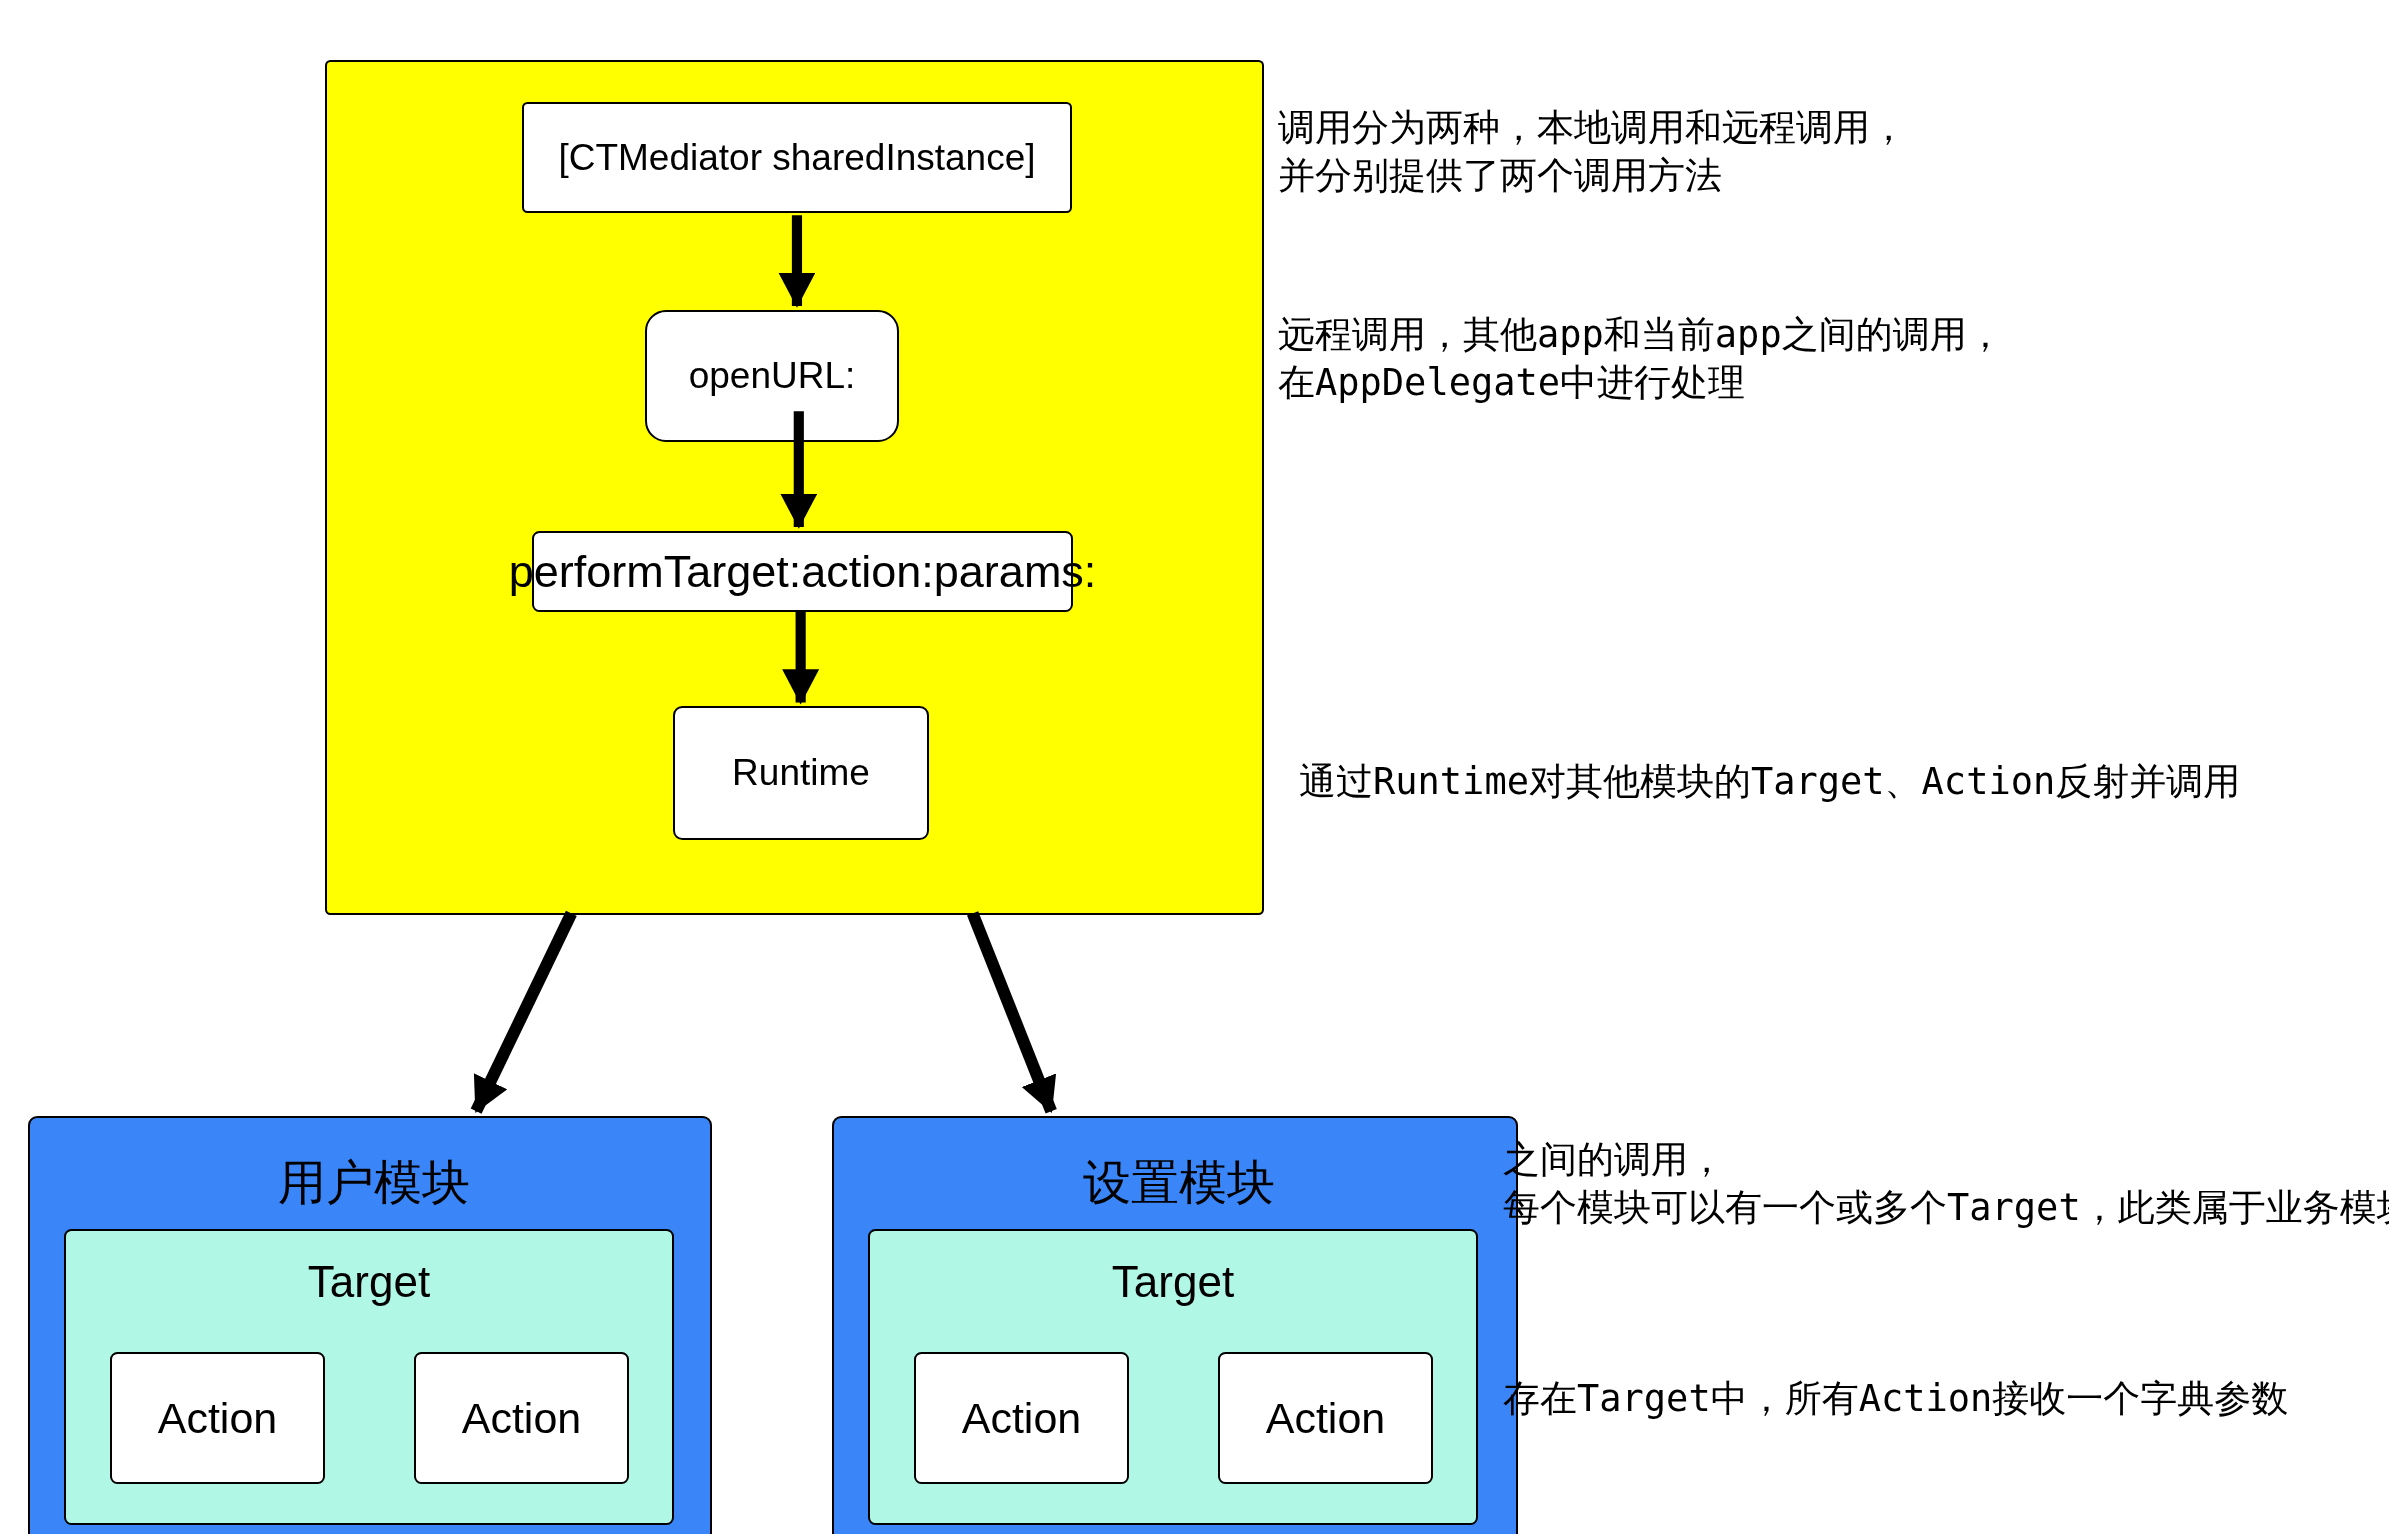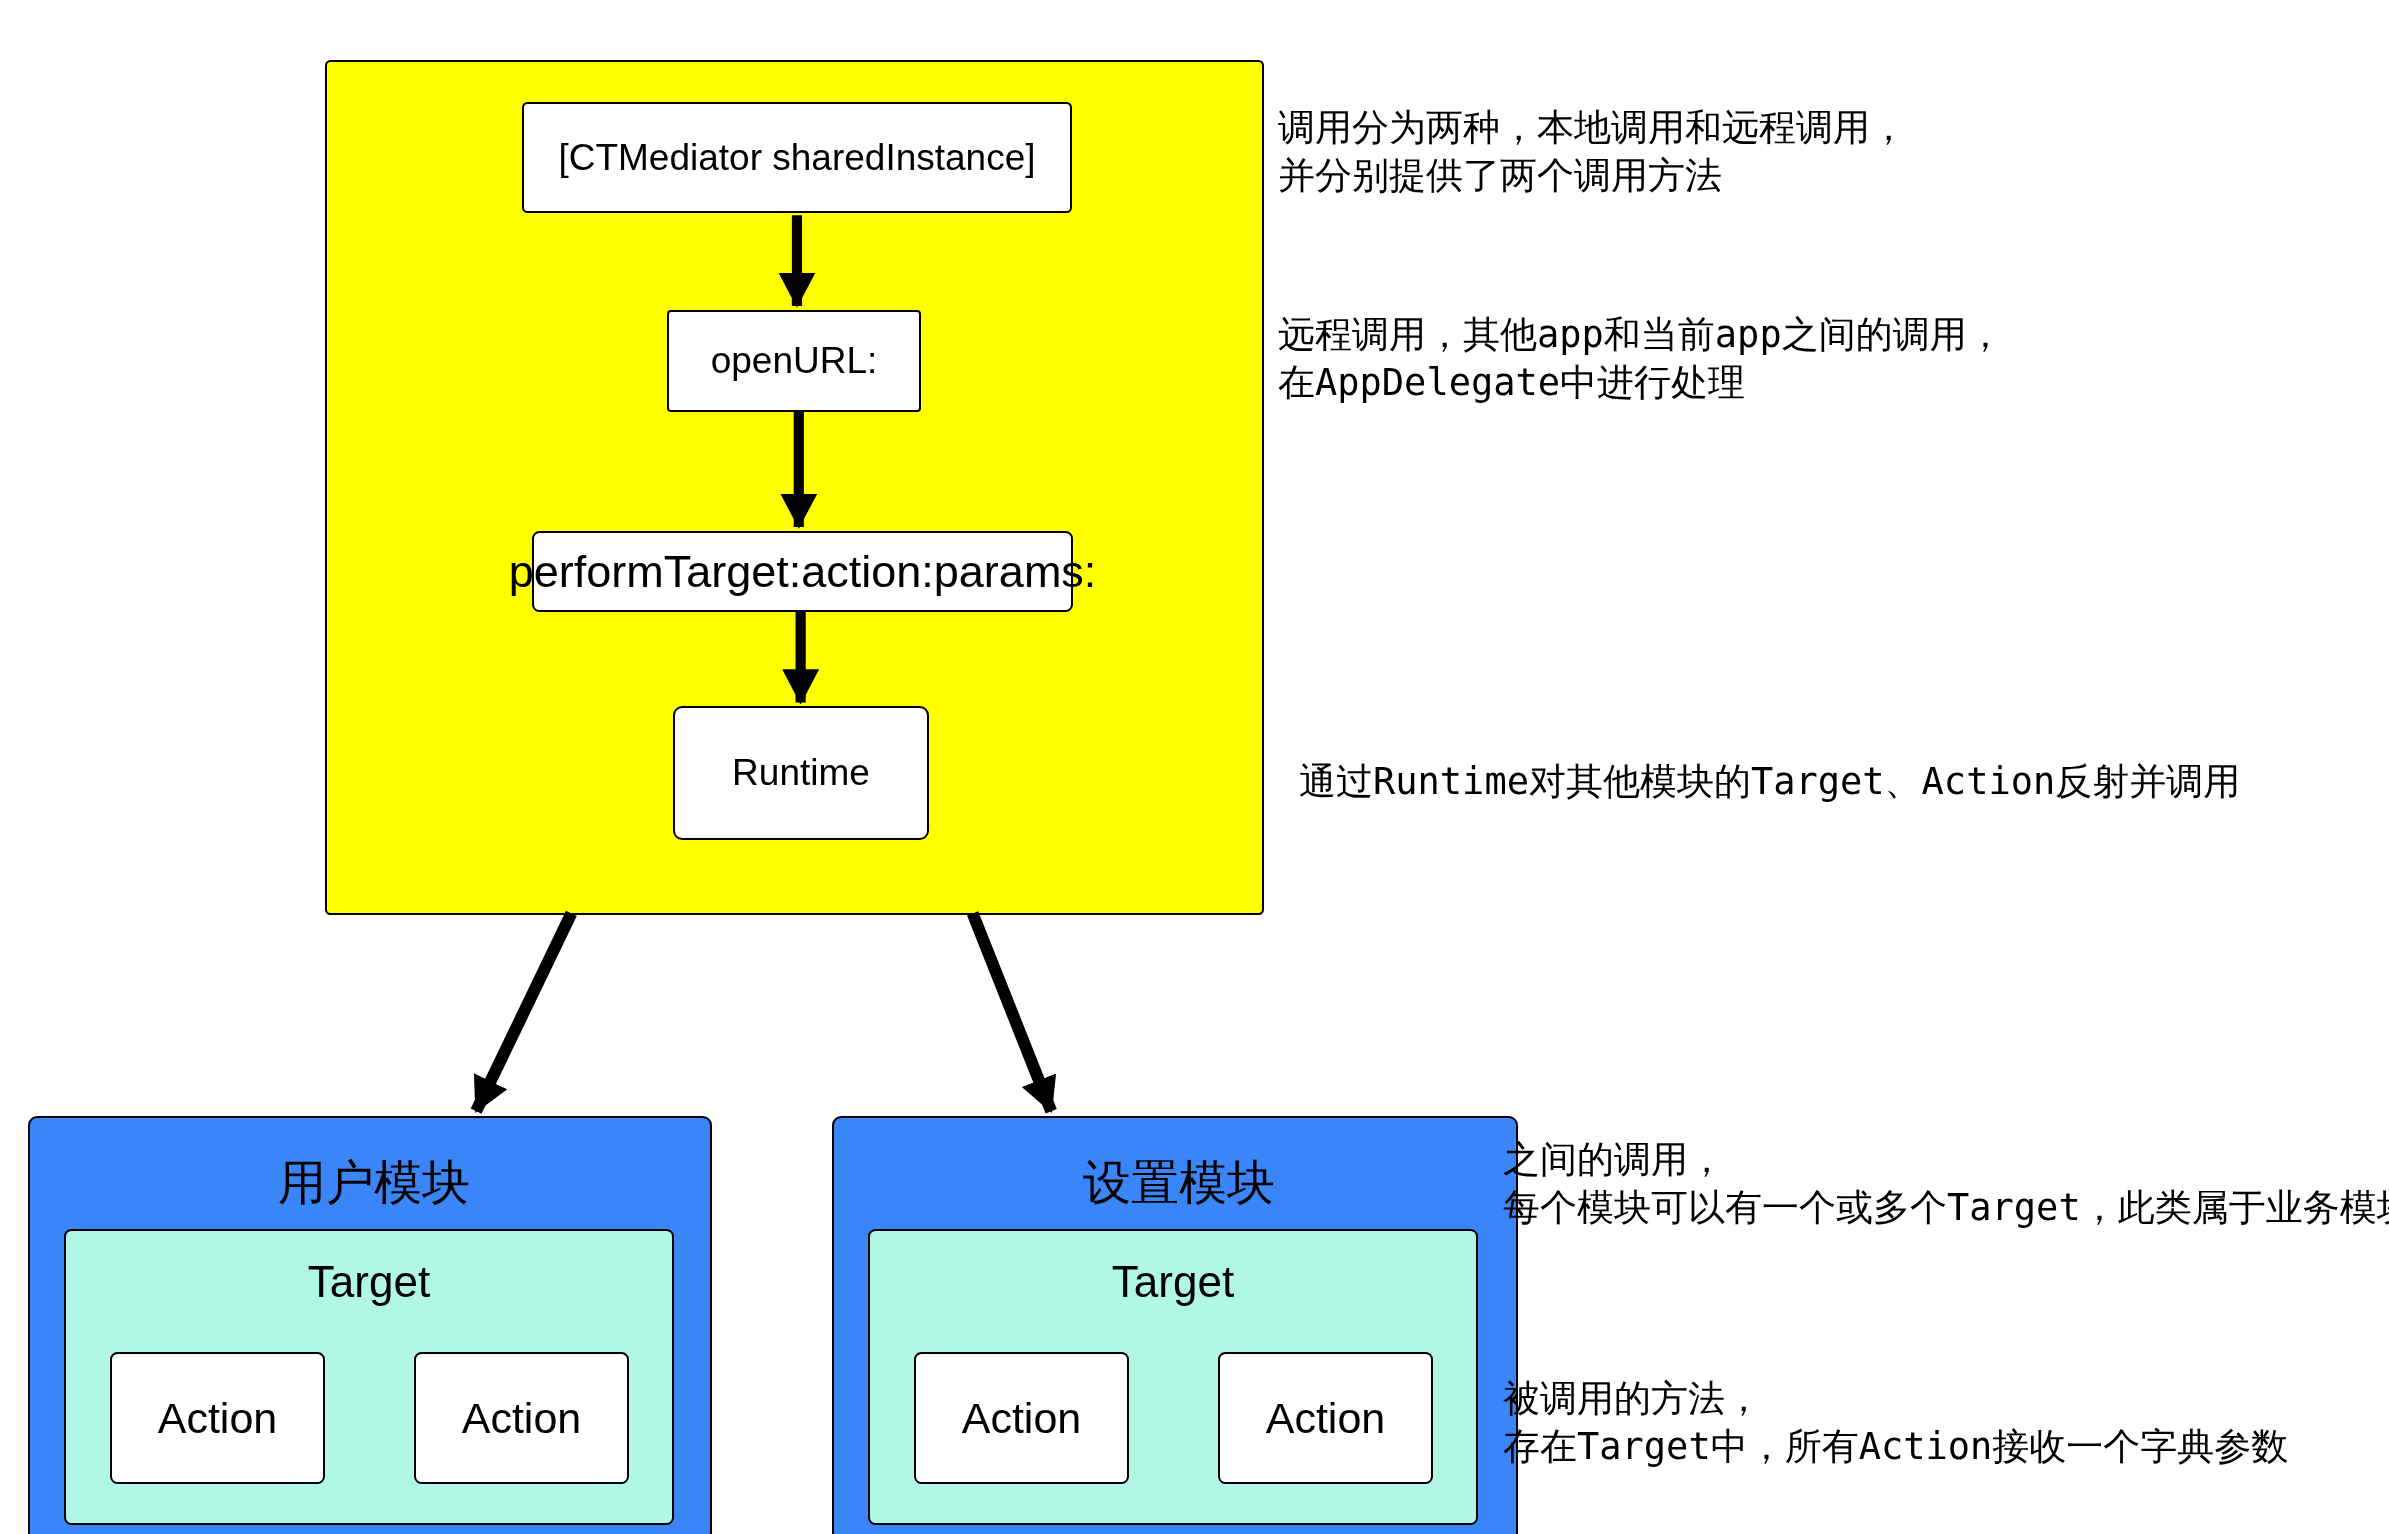"openURL:" .node-openurl { border-radius: 4px -> 21px; height: 102px -> 132px; left: 667px -> 645px }
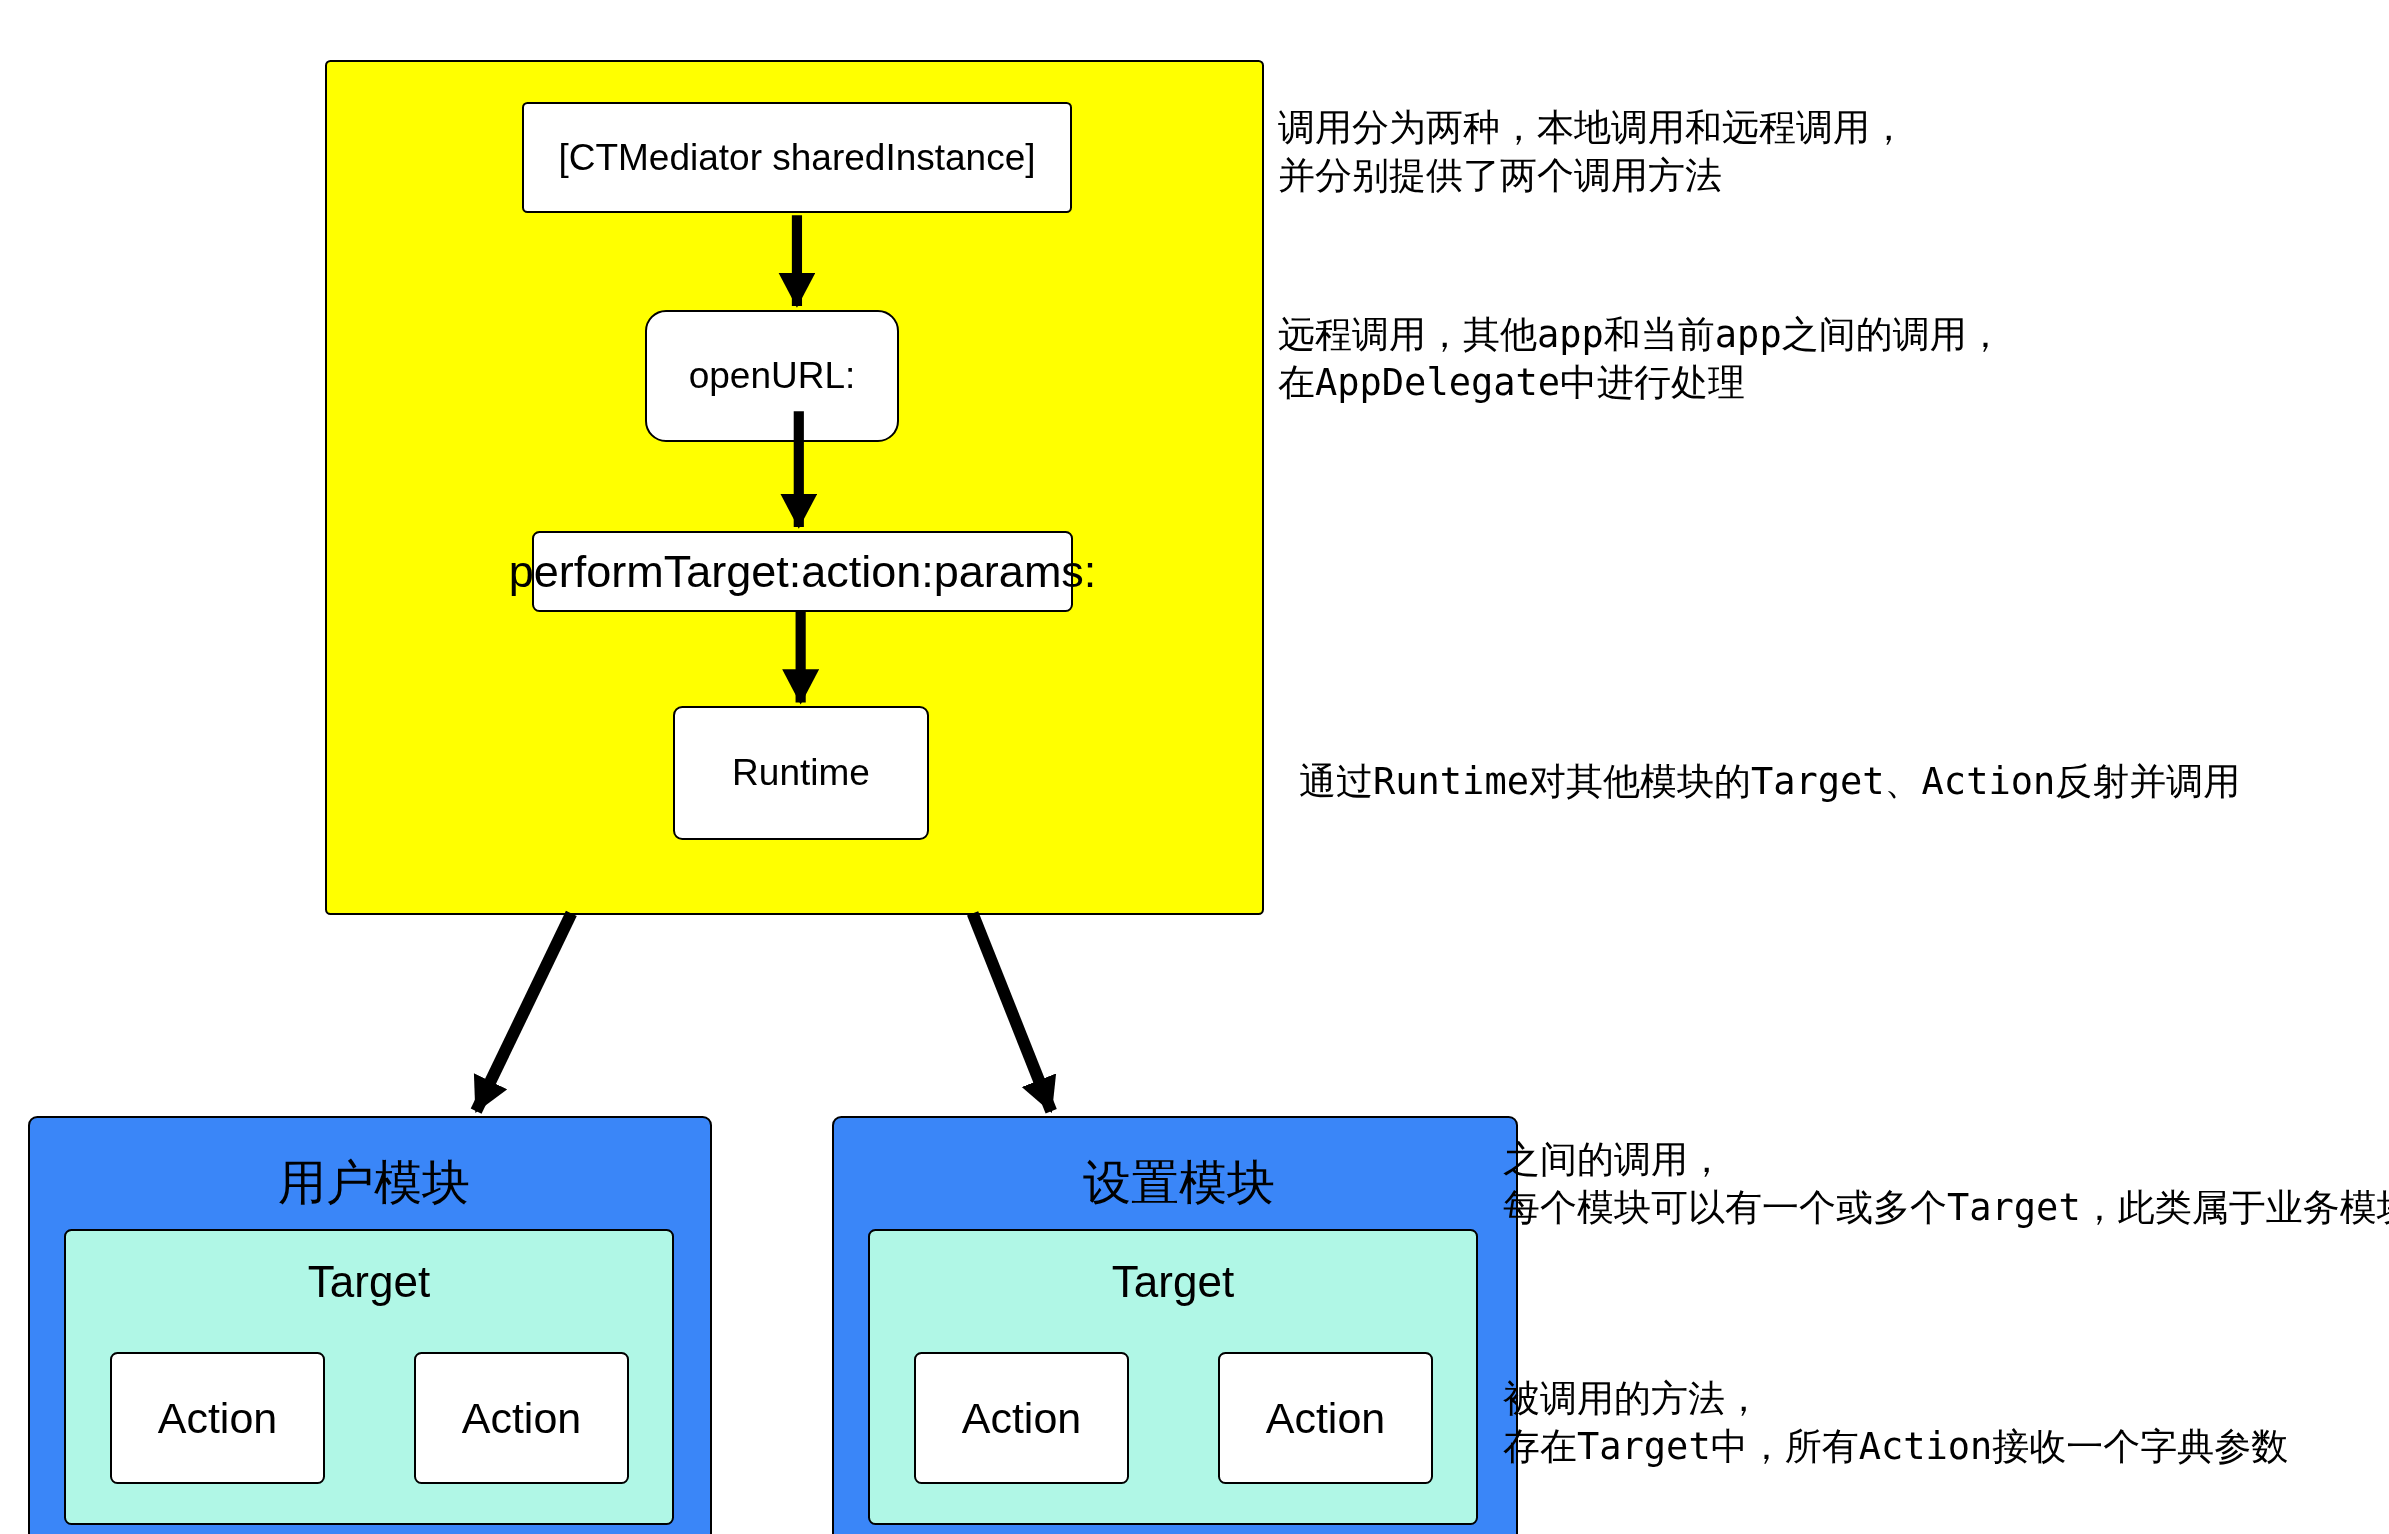"被调用的方法，" div.ann-line { html: <div><span>被调用的方法，</span></div> -> none }
